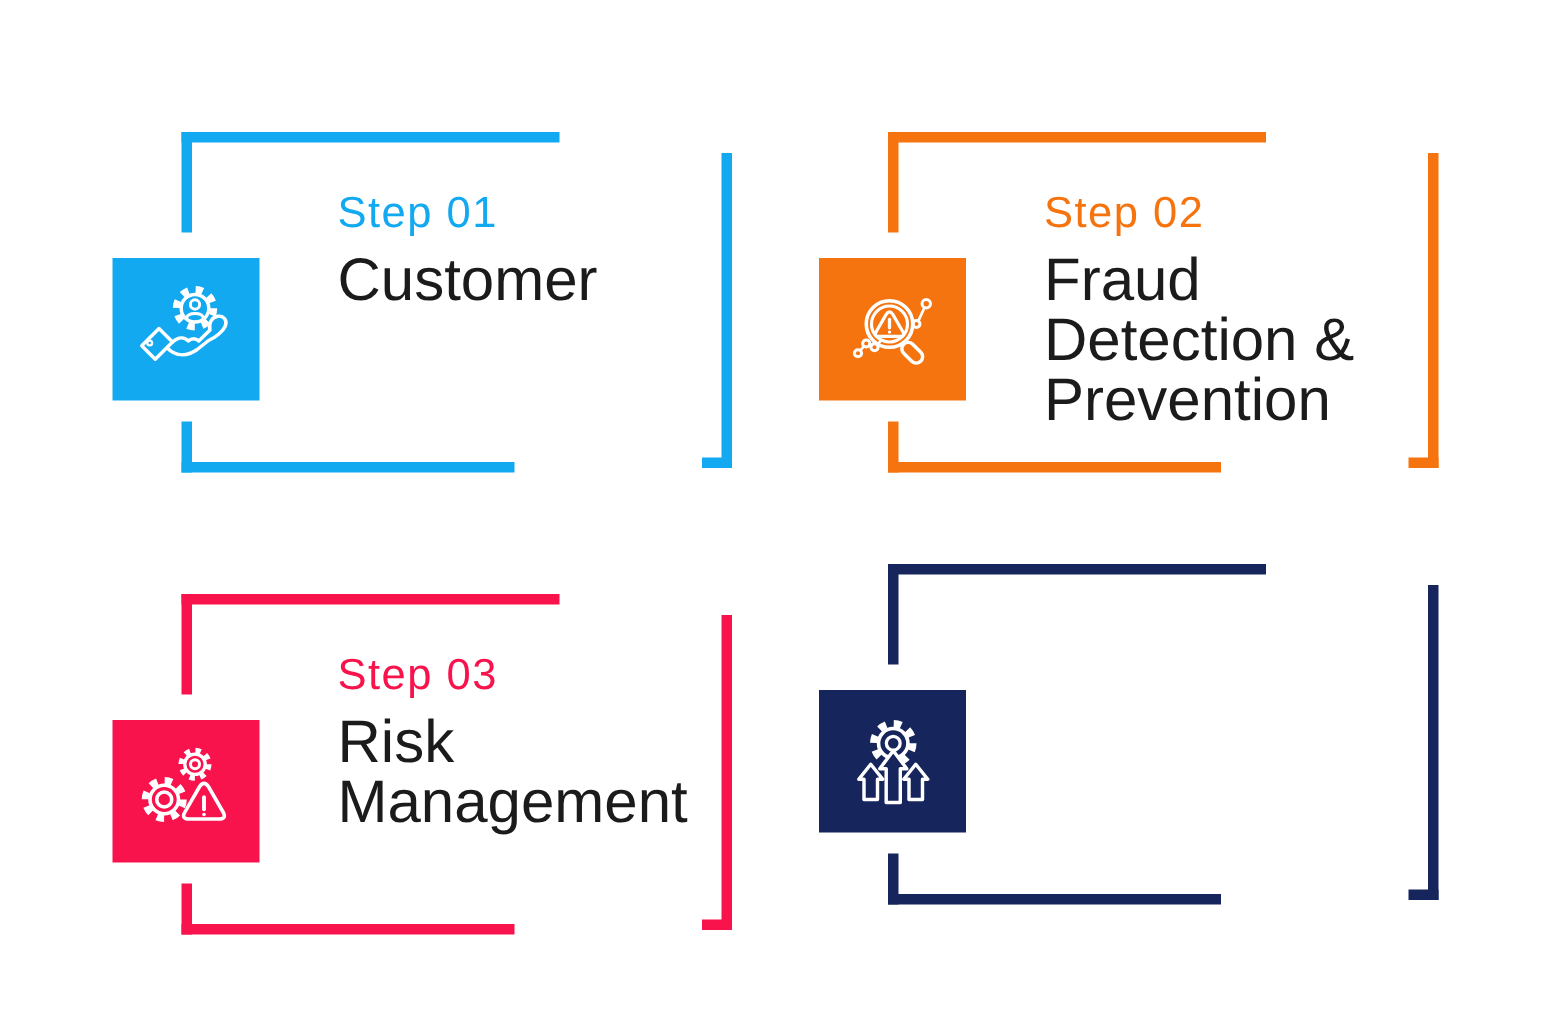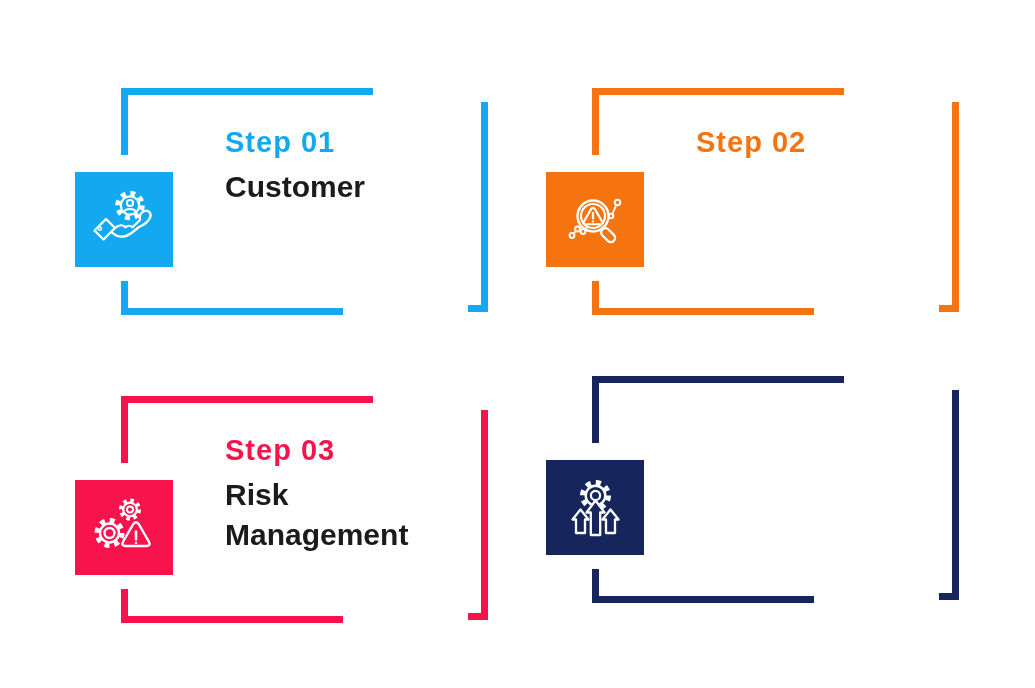"Step 01" .step-label { font-weight: 700 -> 400 }
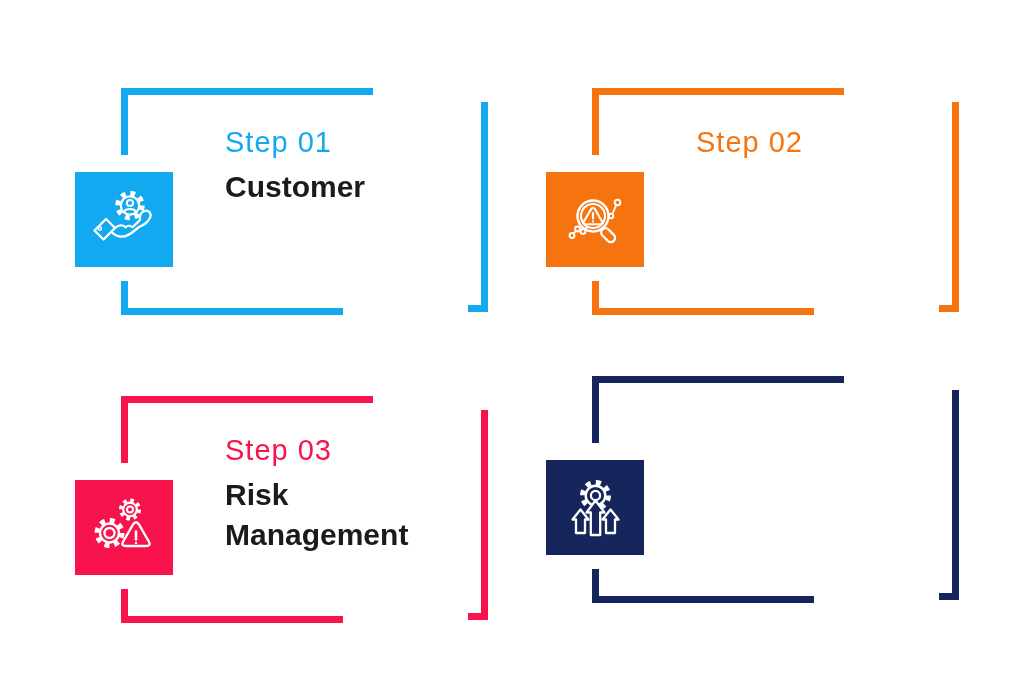"Customer" .step-title { font-size: 30px -> 40px; font-weight: 700 -> 400 }
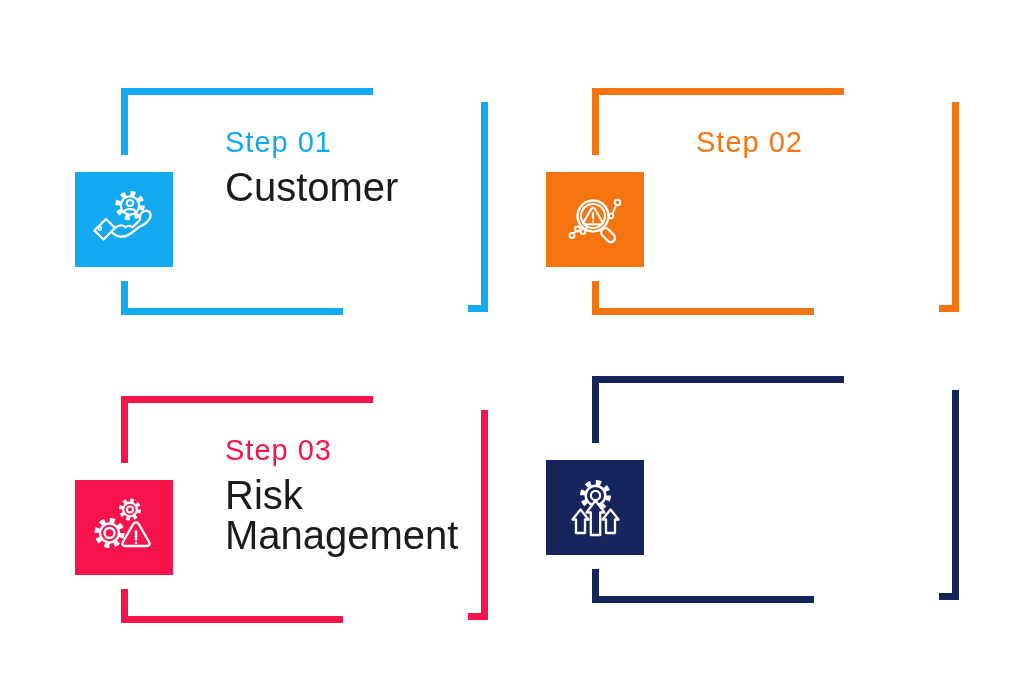"Fraud" div.step-title { html: none -> <div> <div>Fraud</div> <div>Detection &amp;</div> <div>Prevention</div> </div> }
